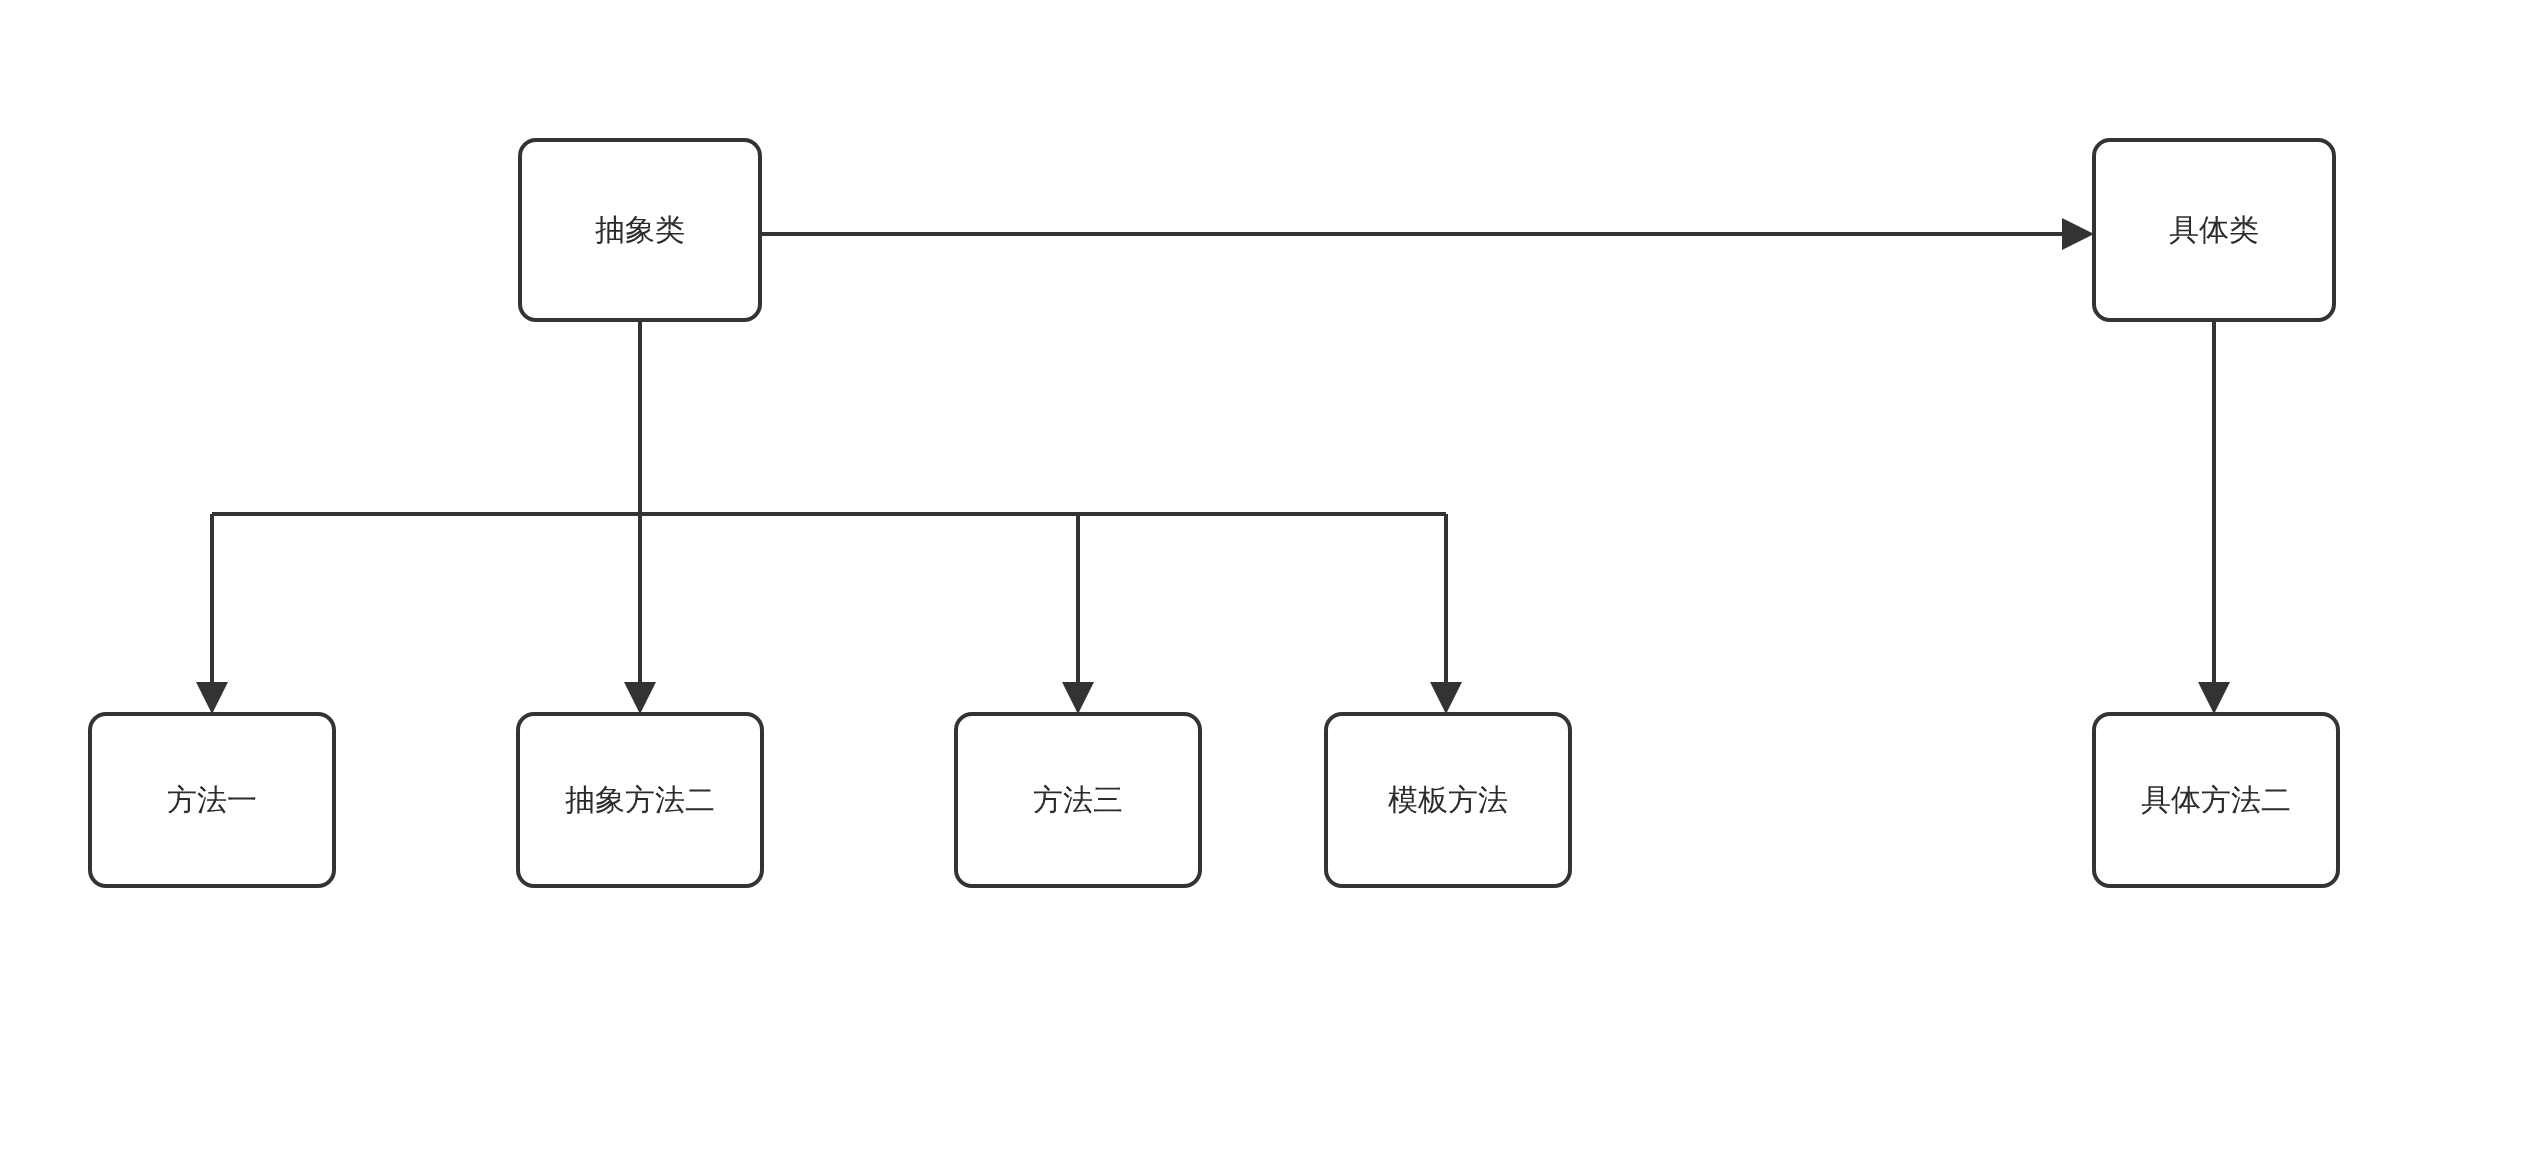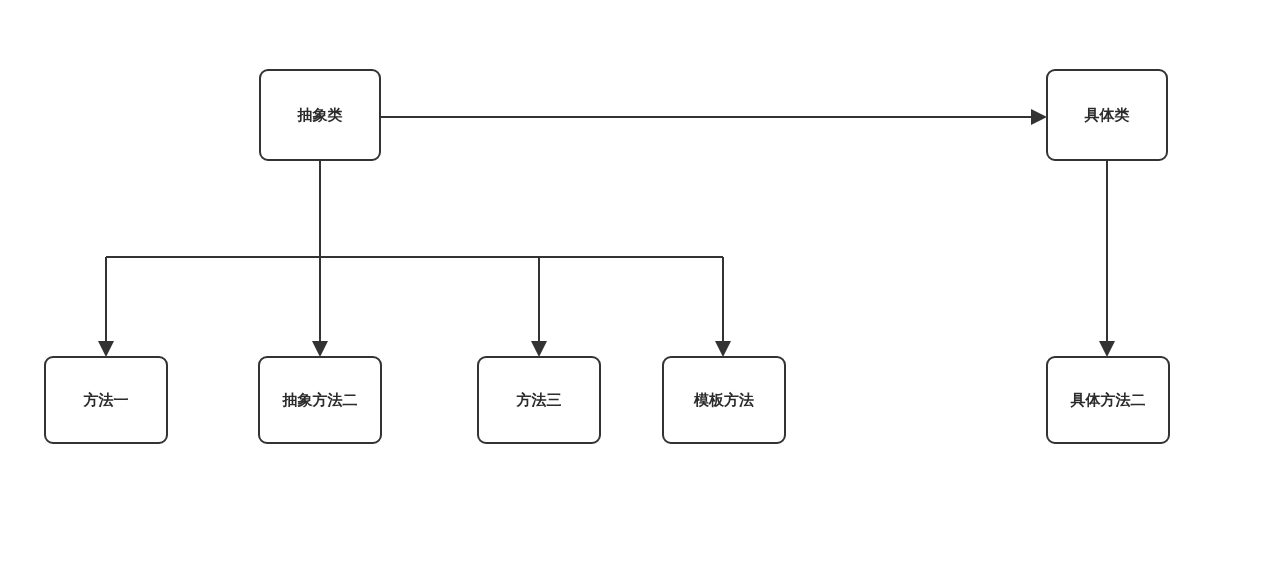"抽象类" #canvas { font-weight: bold -> none }
